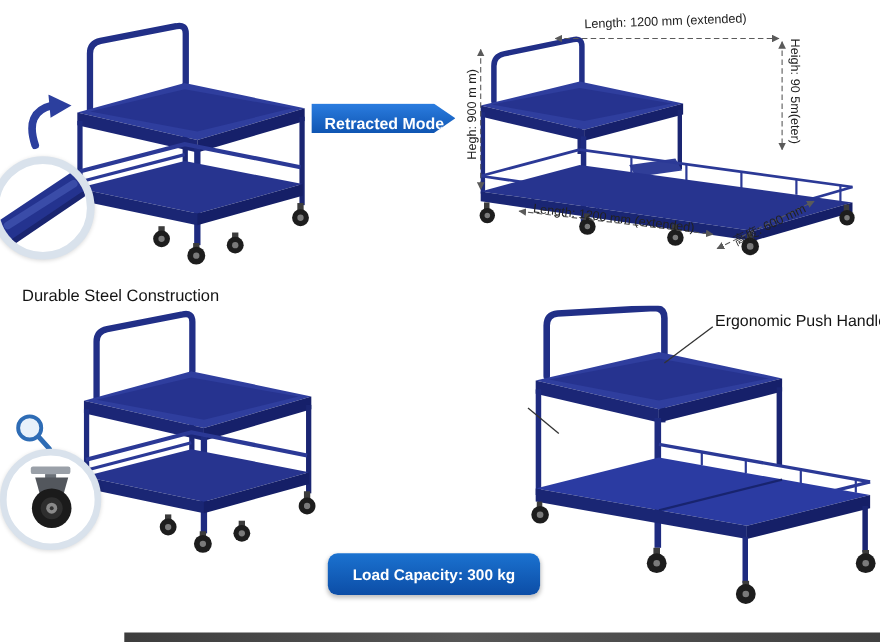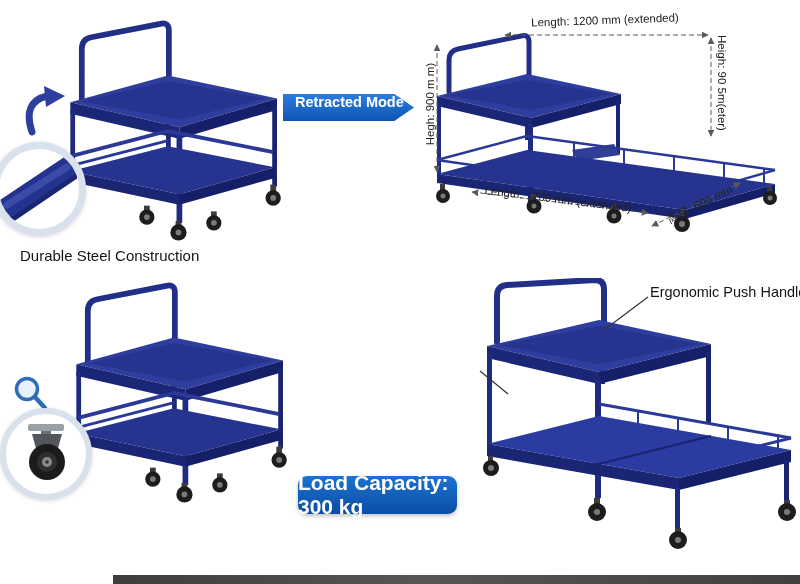"Retracted Mode" .banner { align-items: flex-start -> flex-end }
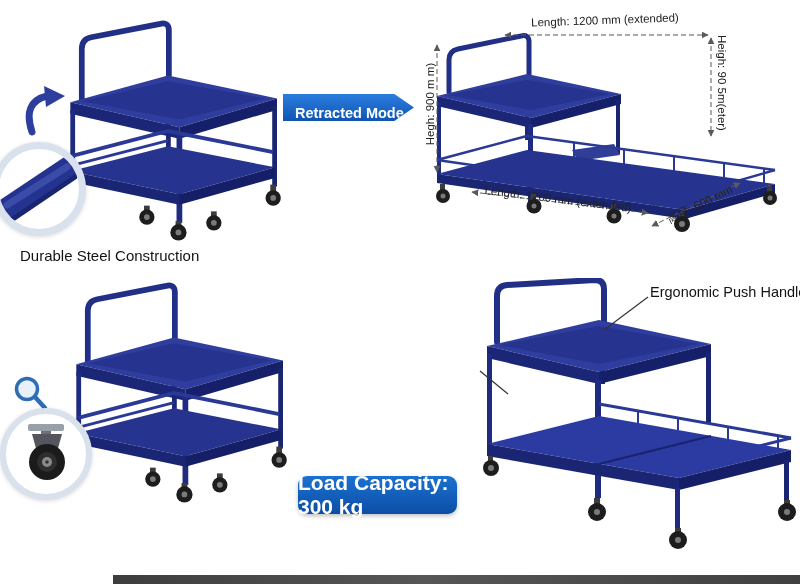"Durable Steel Construction" div.feature-label { top: 247px -> 261px }
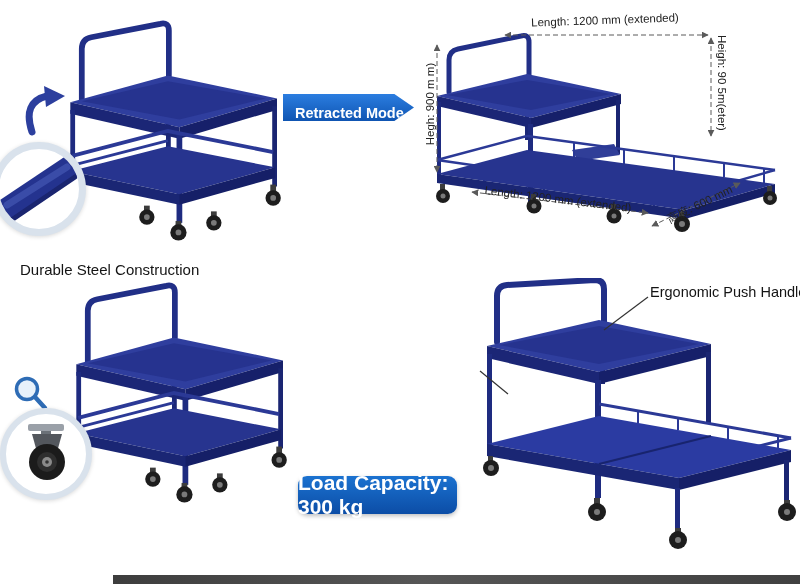"Load Capacity: 300 kg" .badge { font-size: 21px -> 14px; top: 476px -> 503px; width: 159px -> 193px }
